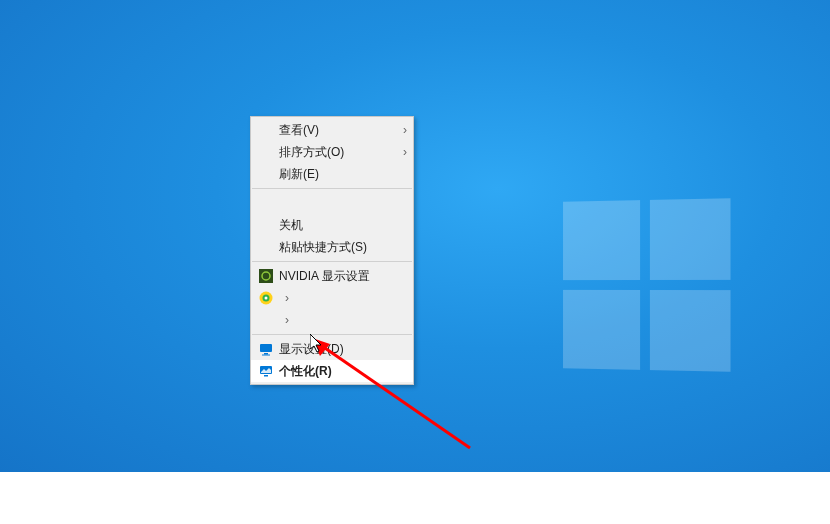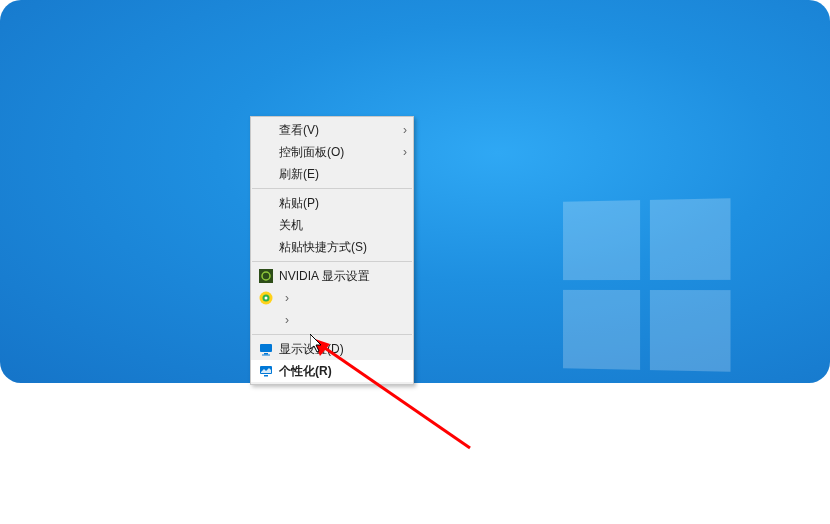"查看(V)" .desktop { border-radius: 21px -> none; height: 383px -> 472px }
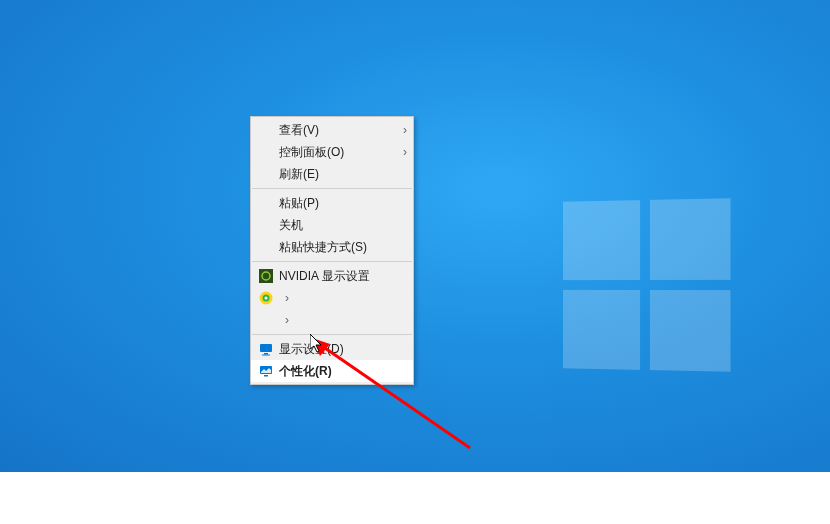"控制面板(O)" span.menu-label { text: 控制面板 -> 排序方式 }
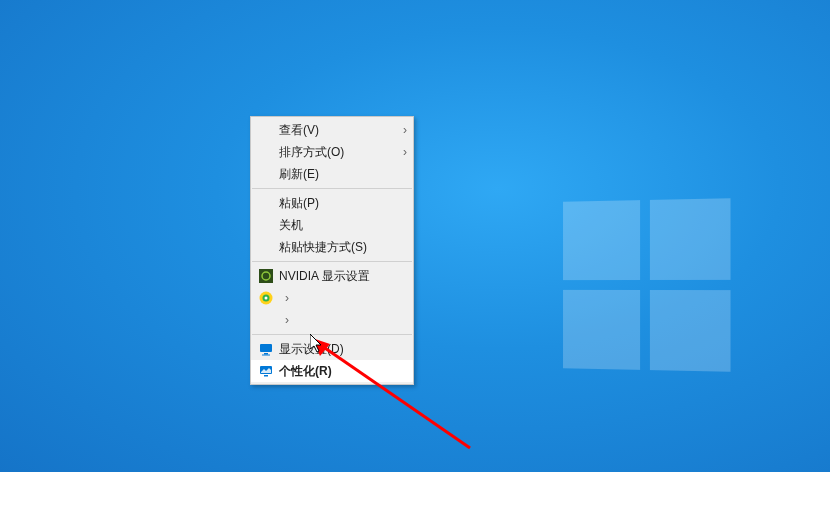"粘贴(P)" span.menu-label { html: <span>粘贴(P)</span> -> none }
